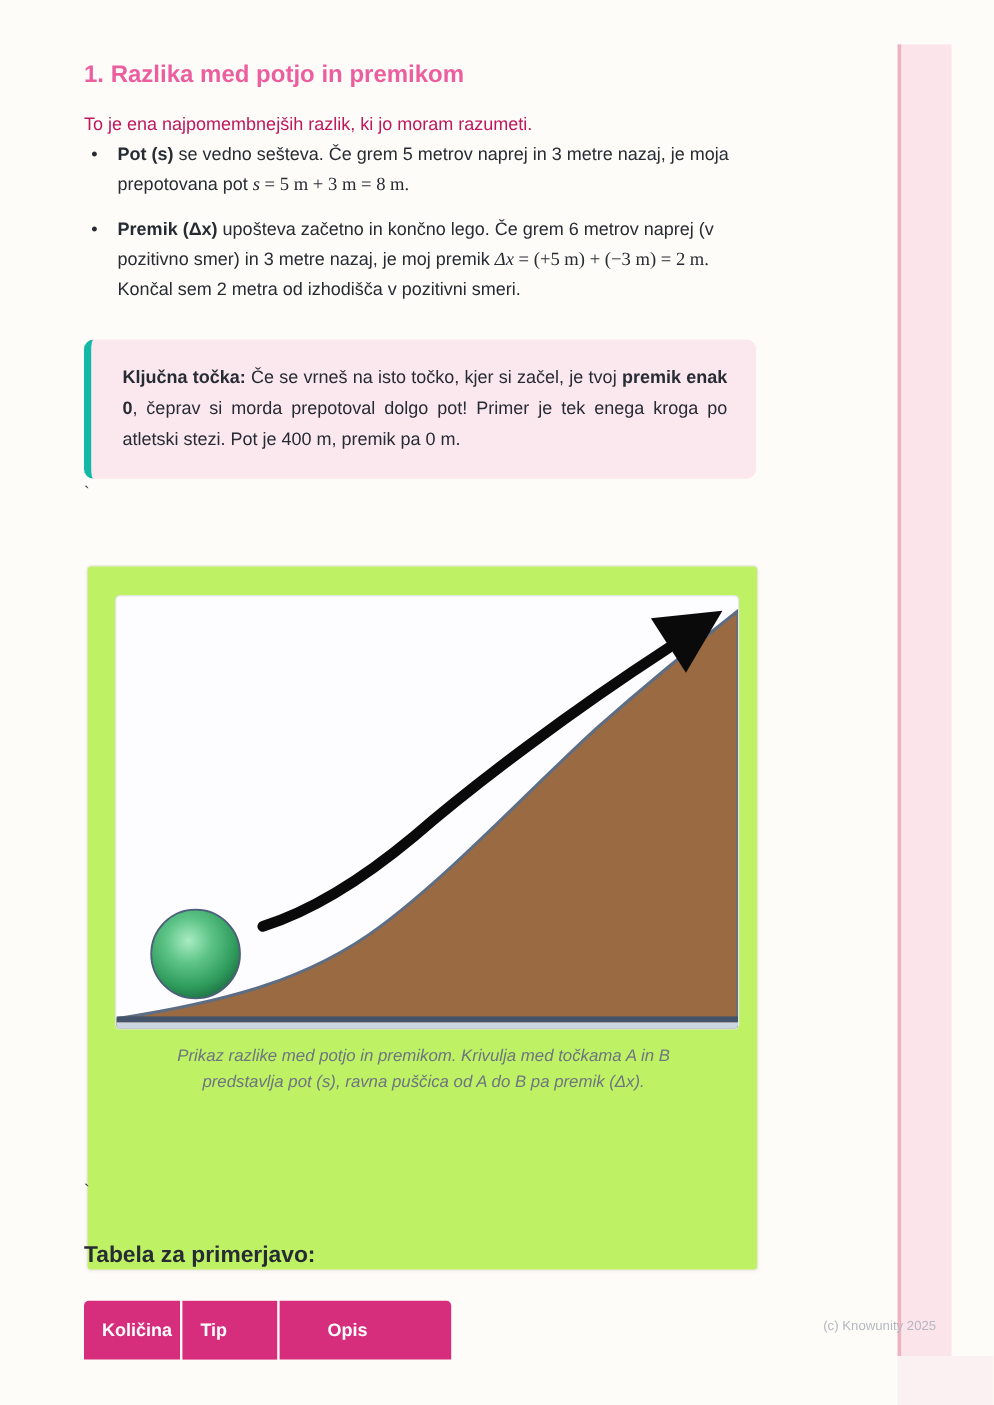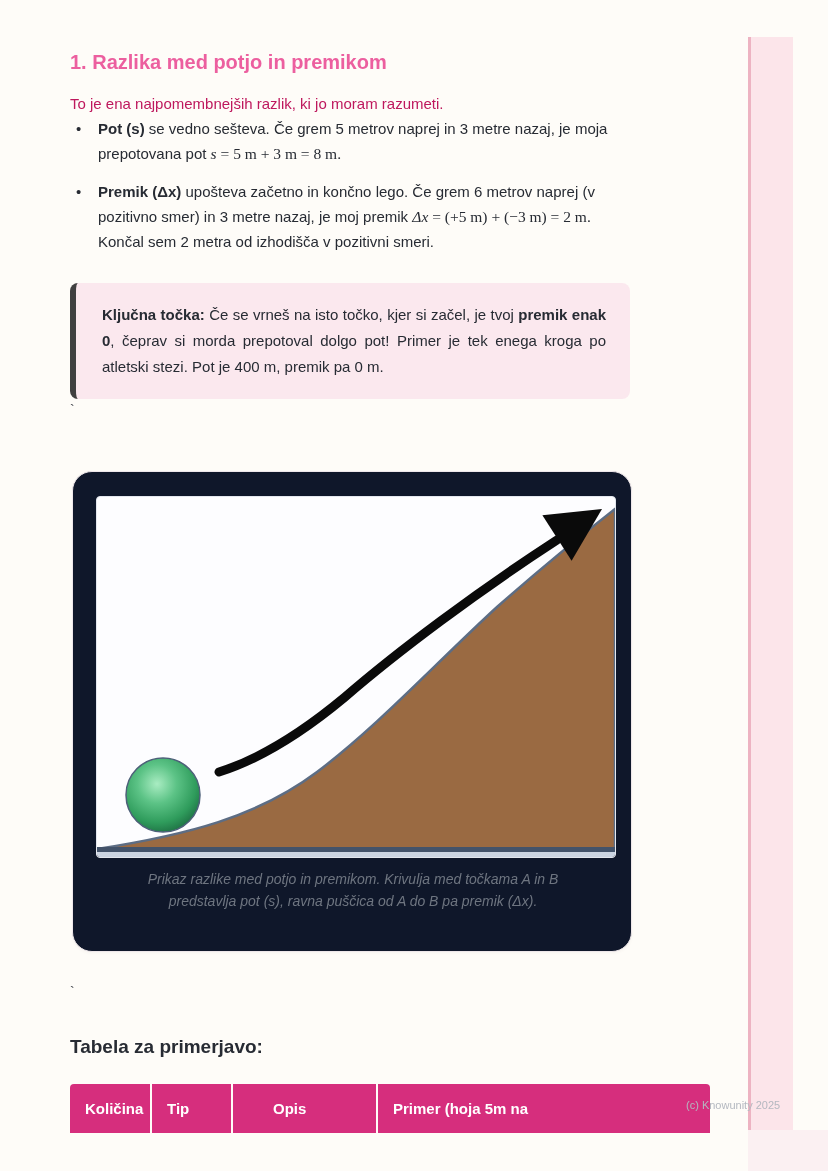"Ključna točka: Če se vrneš" .callout { border-left: 6px solid #404040 -> 6px solid #14b8a6 }
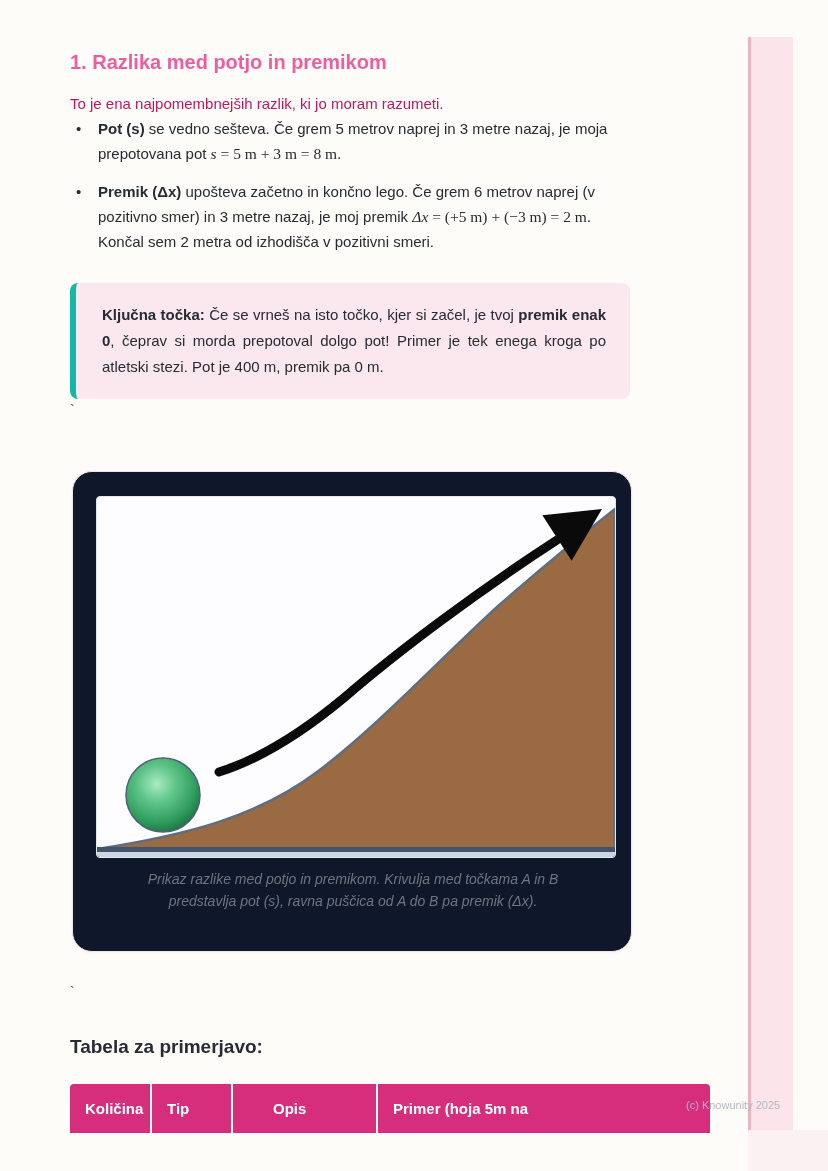"Prikaz razlike med potjo in" .figure-card { background: #0f172a -> #bef264; border-radius: 20px -> 4px; height: 481px -> 588px }
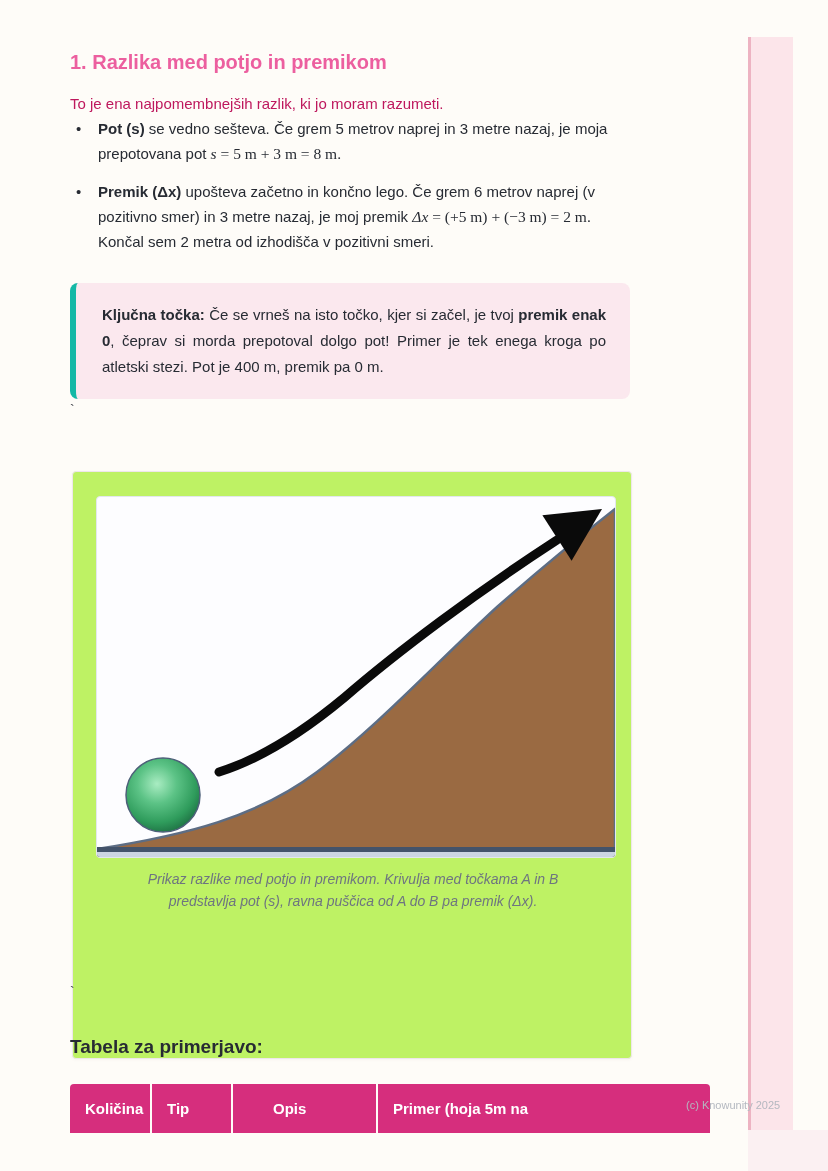"Količina" .cmp-table { width: 640px -> 563px }
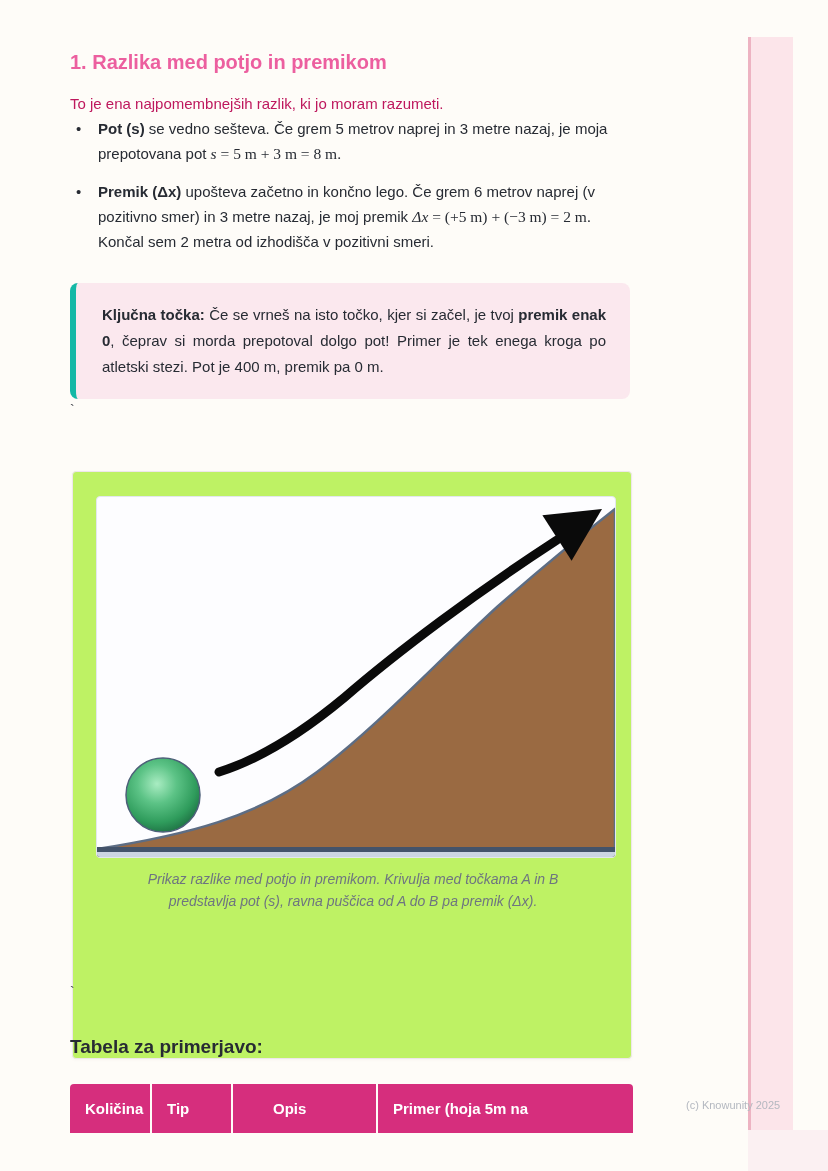"Primer (hoja 5m na" div.cmp-cell { html: <div>Primer (hoja 5m na</div> -> none }
